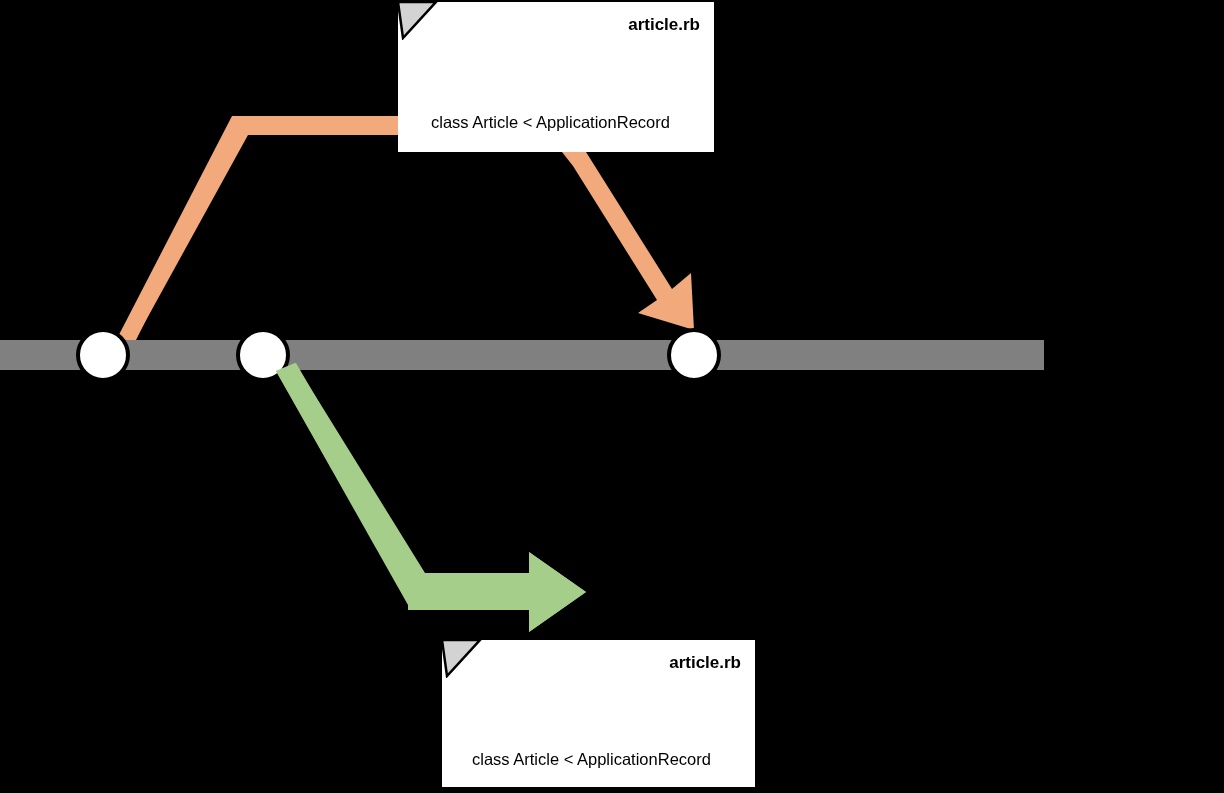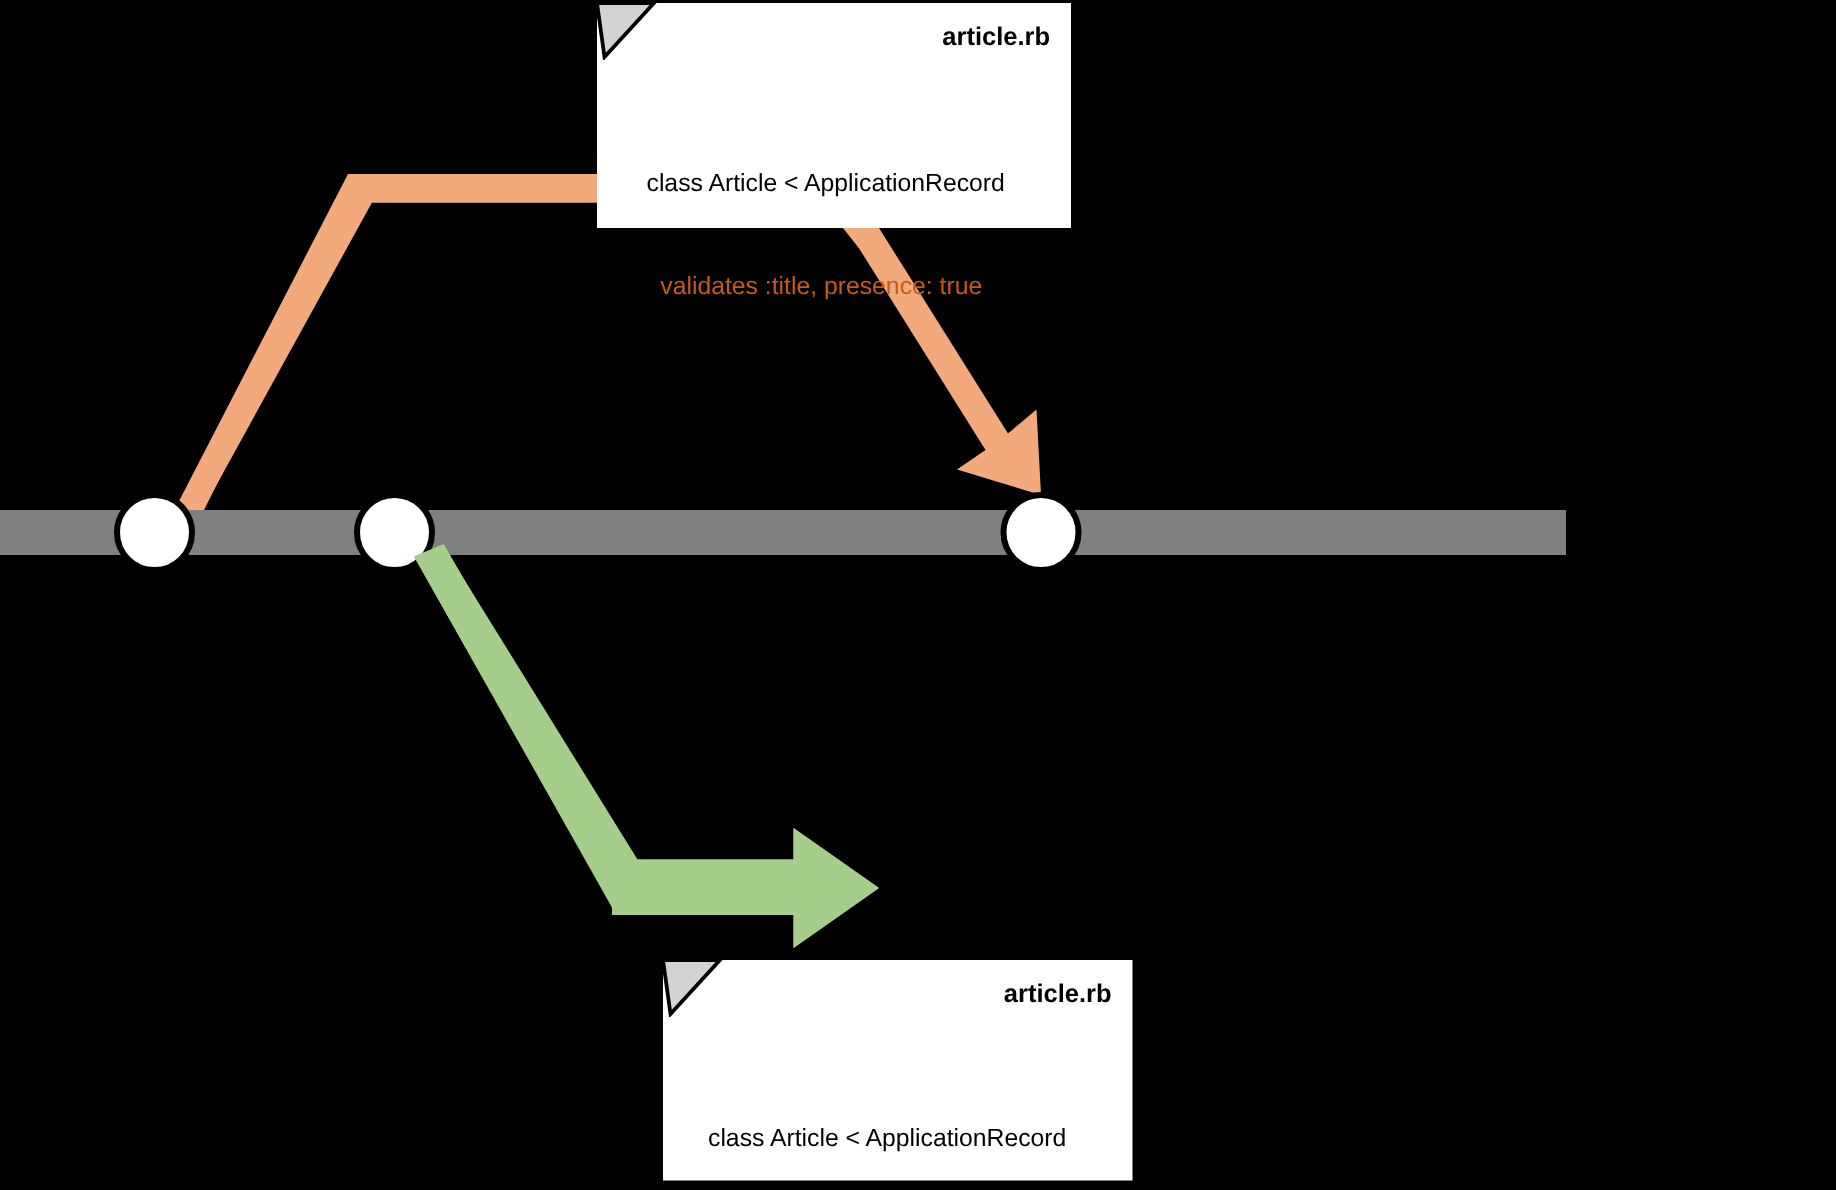"validates :title, presence: true" span.code-line { html: <span> validates :title, presence: true</span> -> none }
